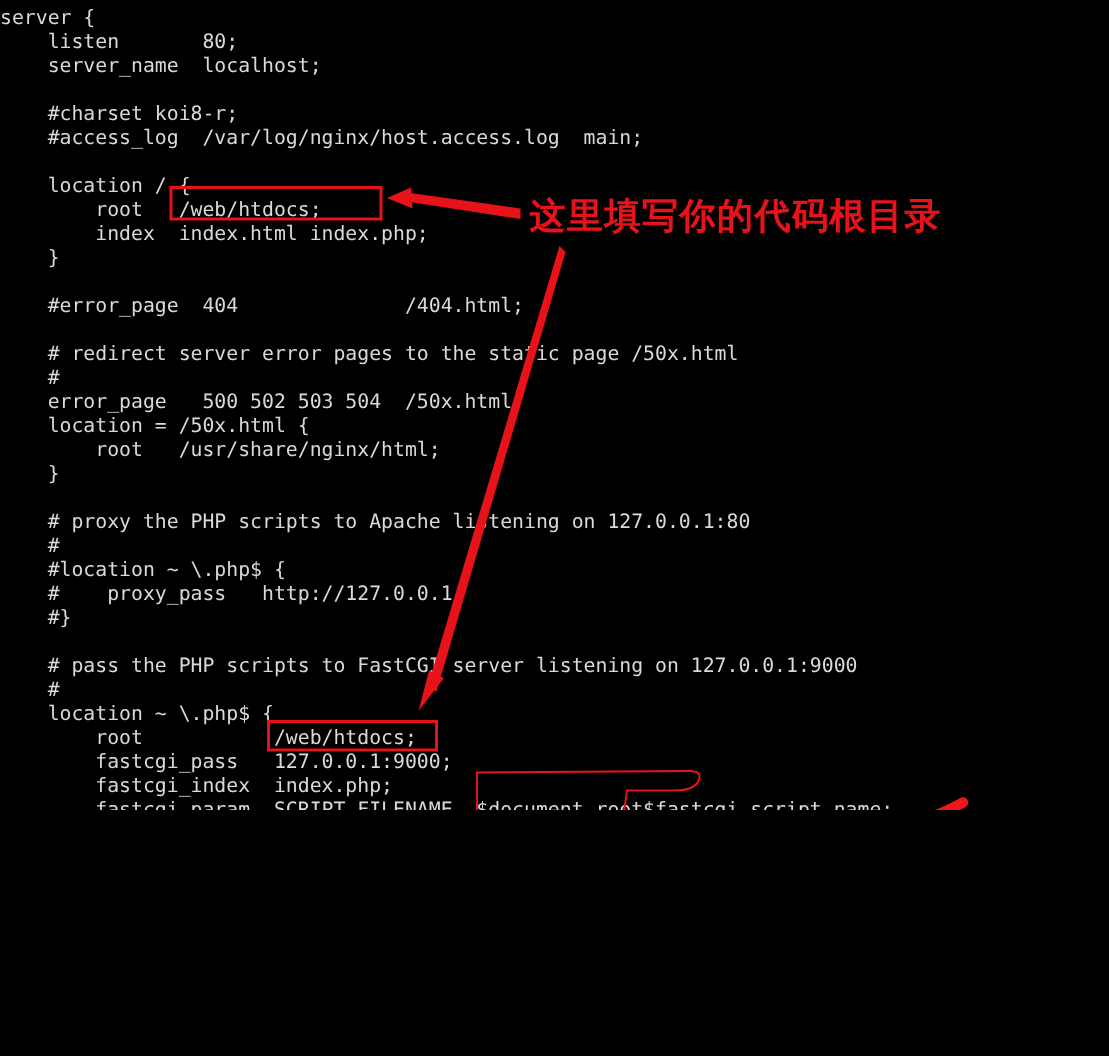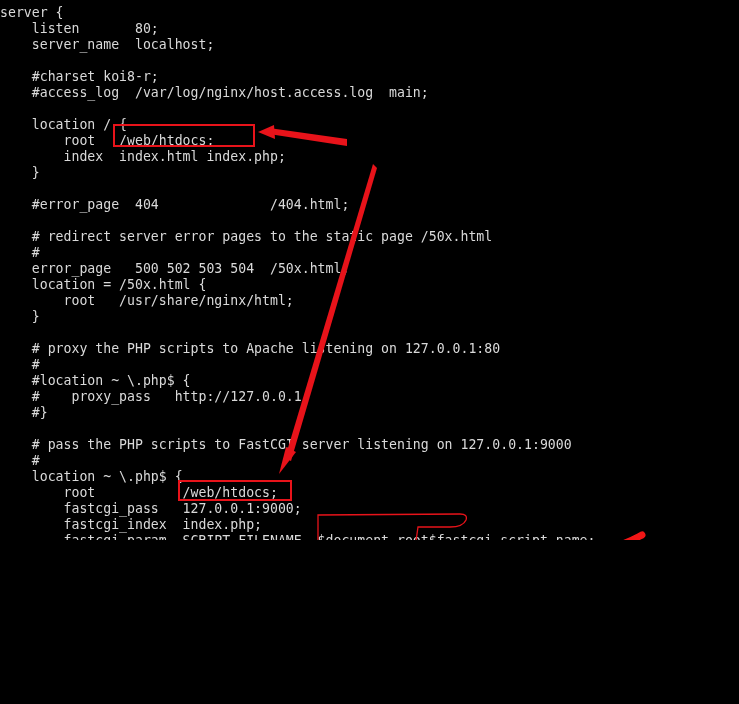"这里填写你的代码根目录" div.cn-note { html: none -> <div>这里填写你的代码根目录</div> }
